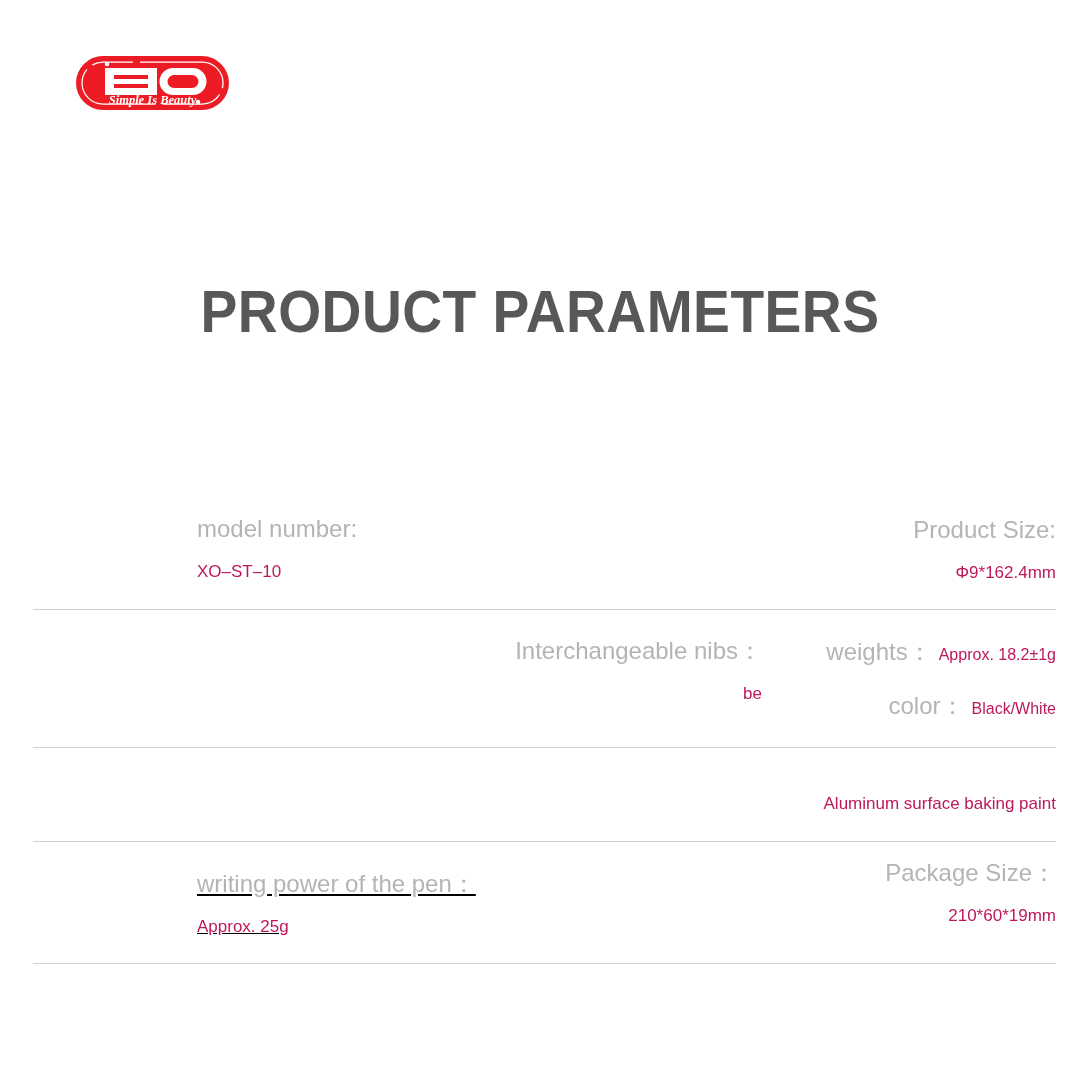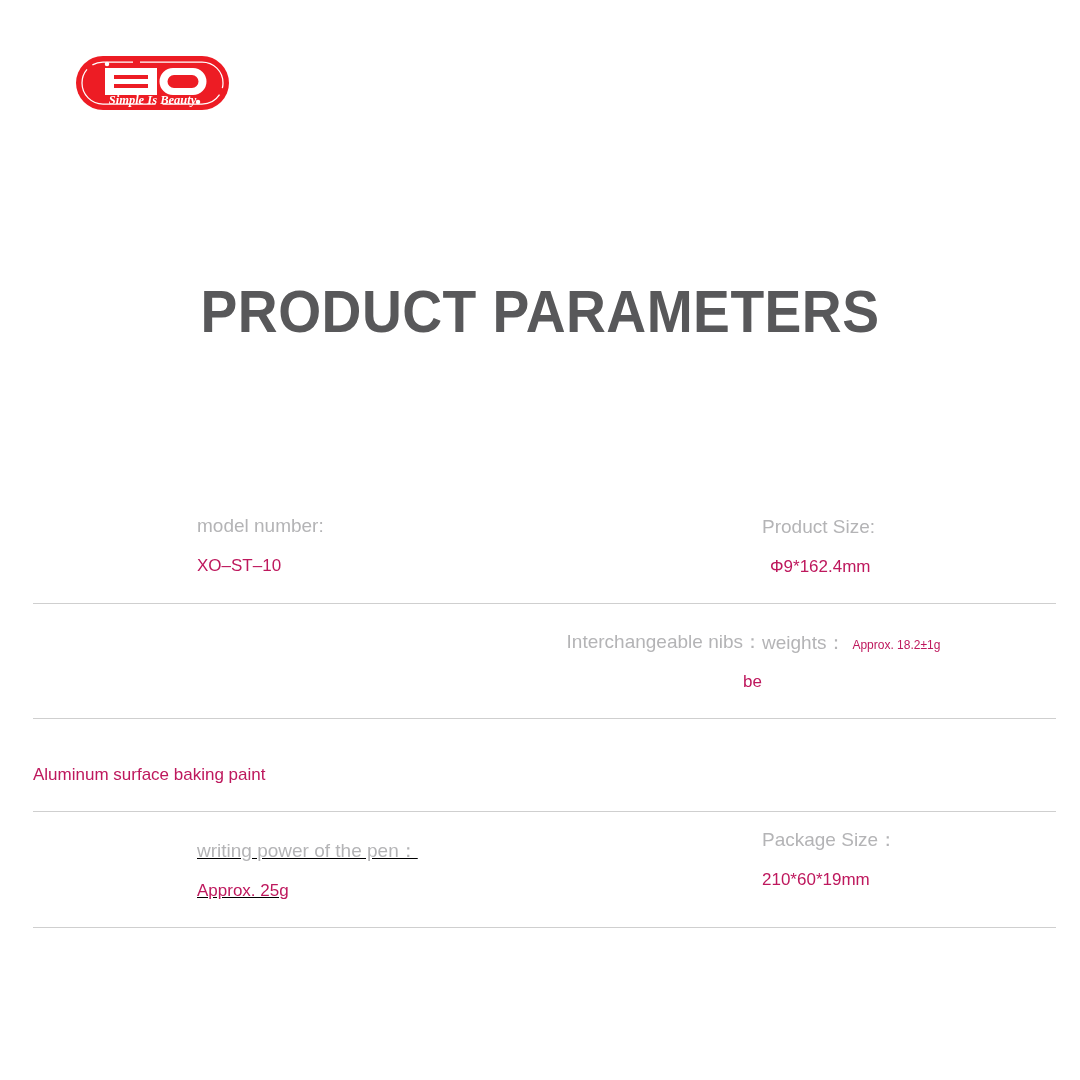"model number:" .spec-label { font-size: 19px -> 24px }
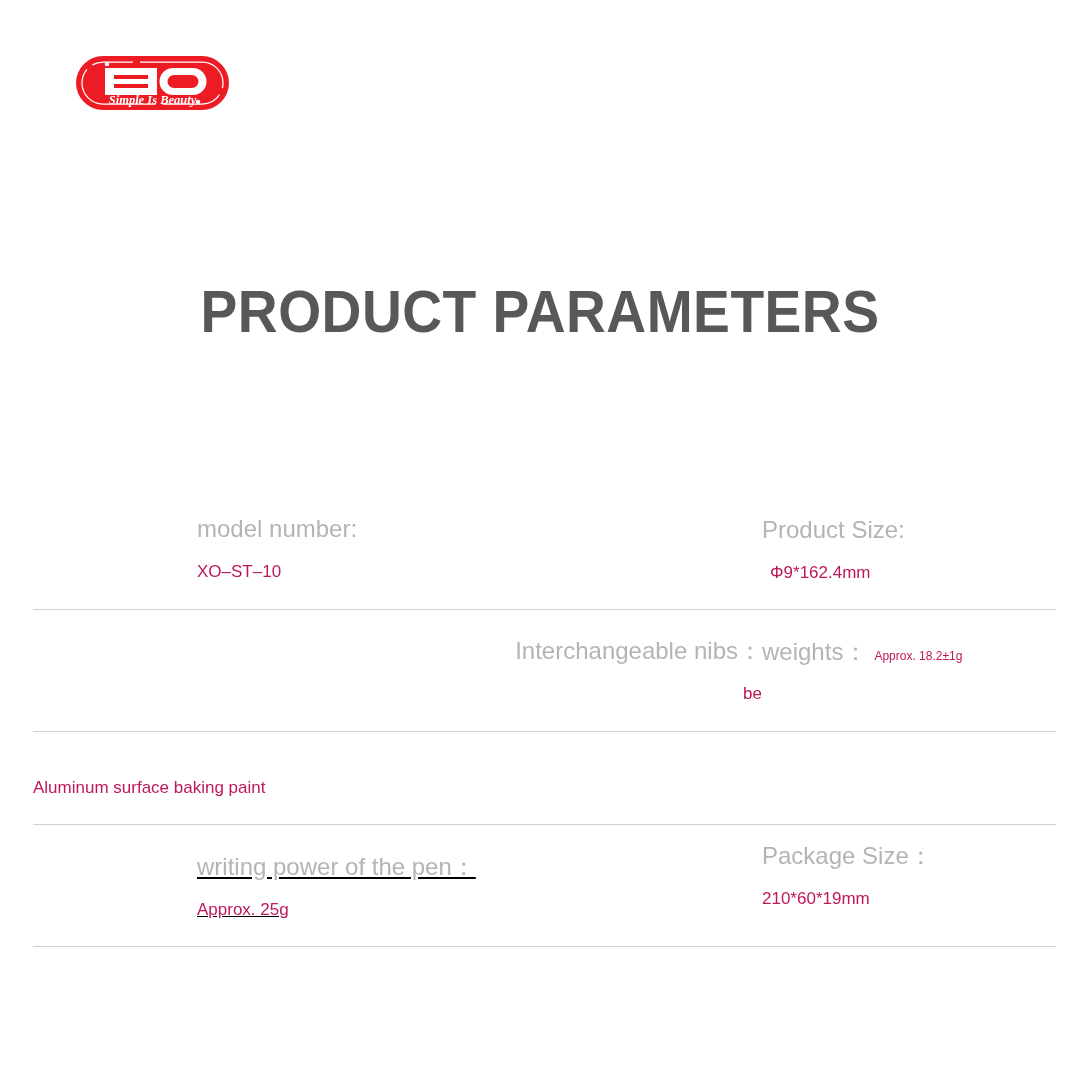"Product Size:" .col-right { text-align: none -> right }
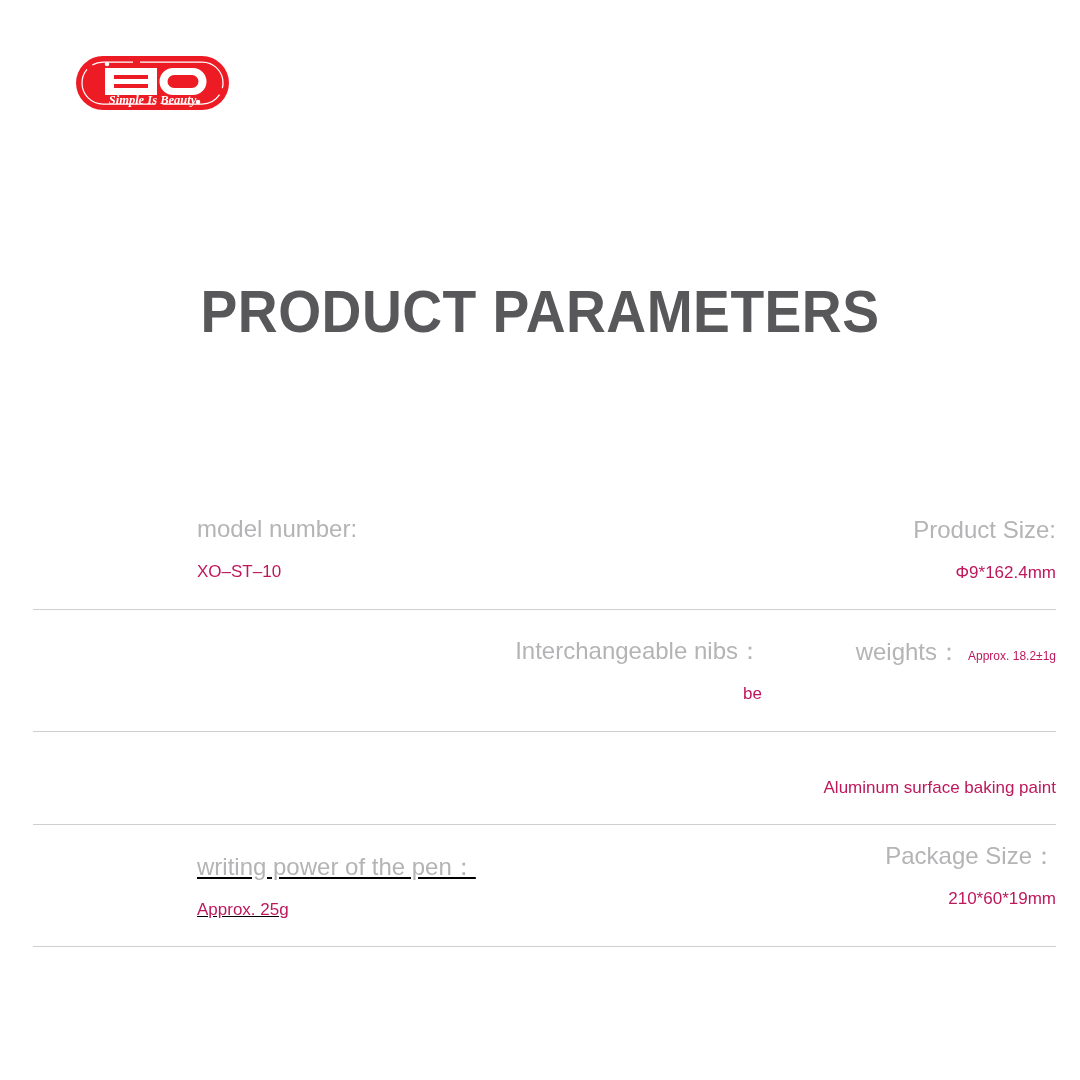"Approx. 18.2±1g" .pair .spec-value { font-size: 12px -> 16px }
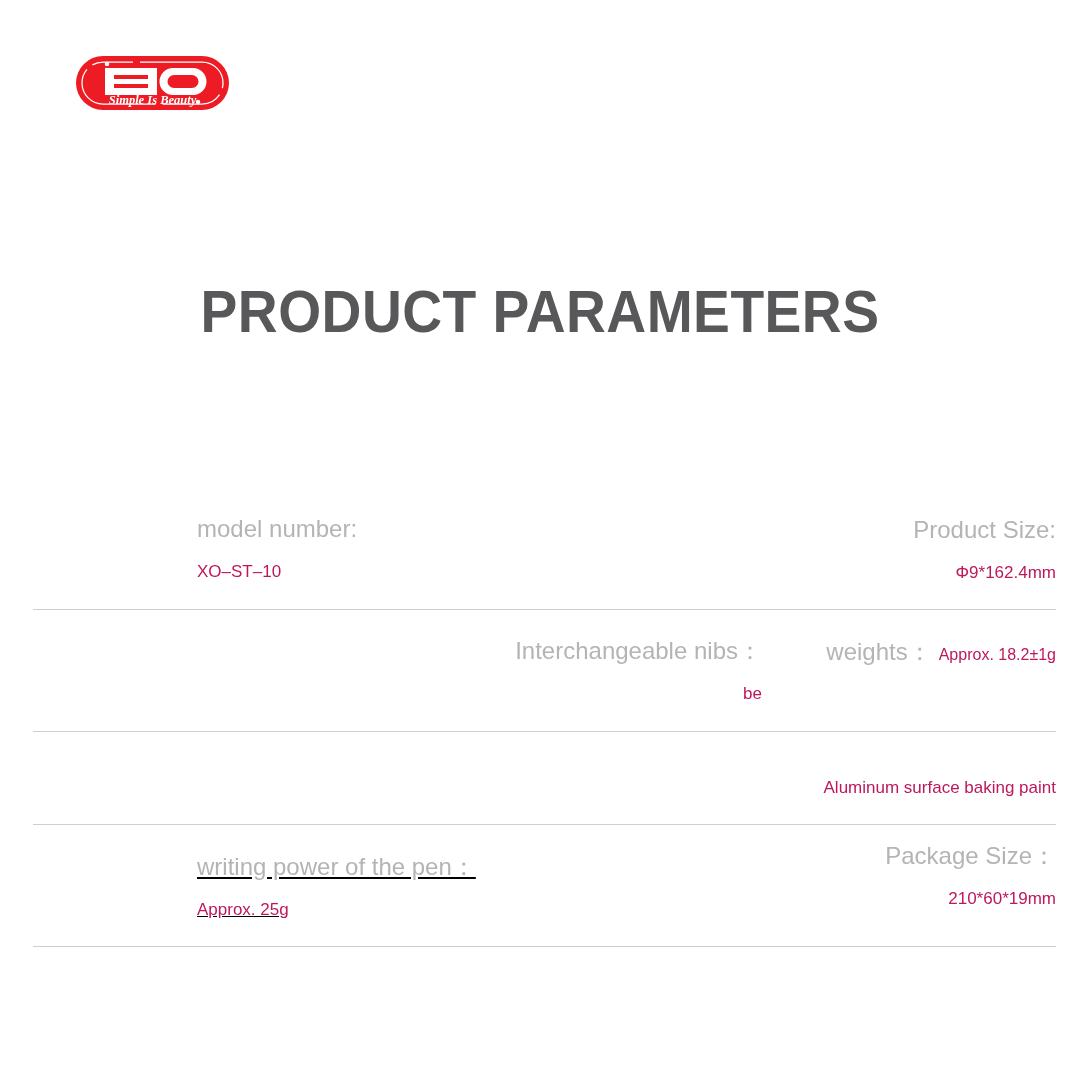"color： Black/White" div.pair { html: none -> <div> <span>color：</span><span>Black/White</span> </div> }
